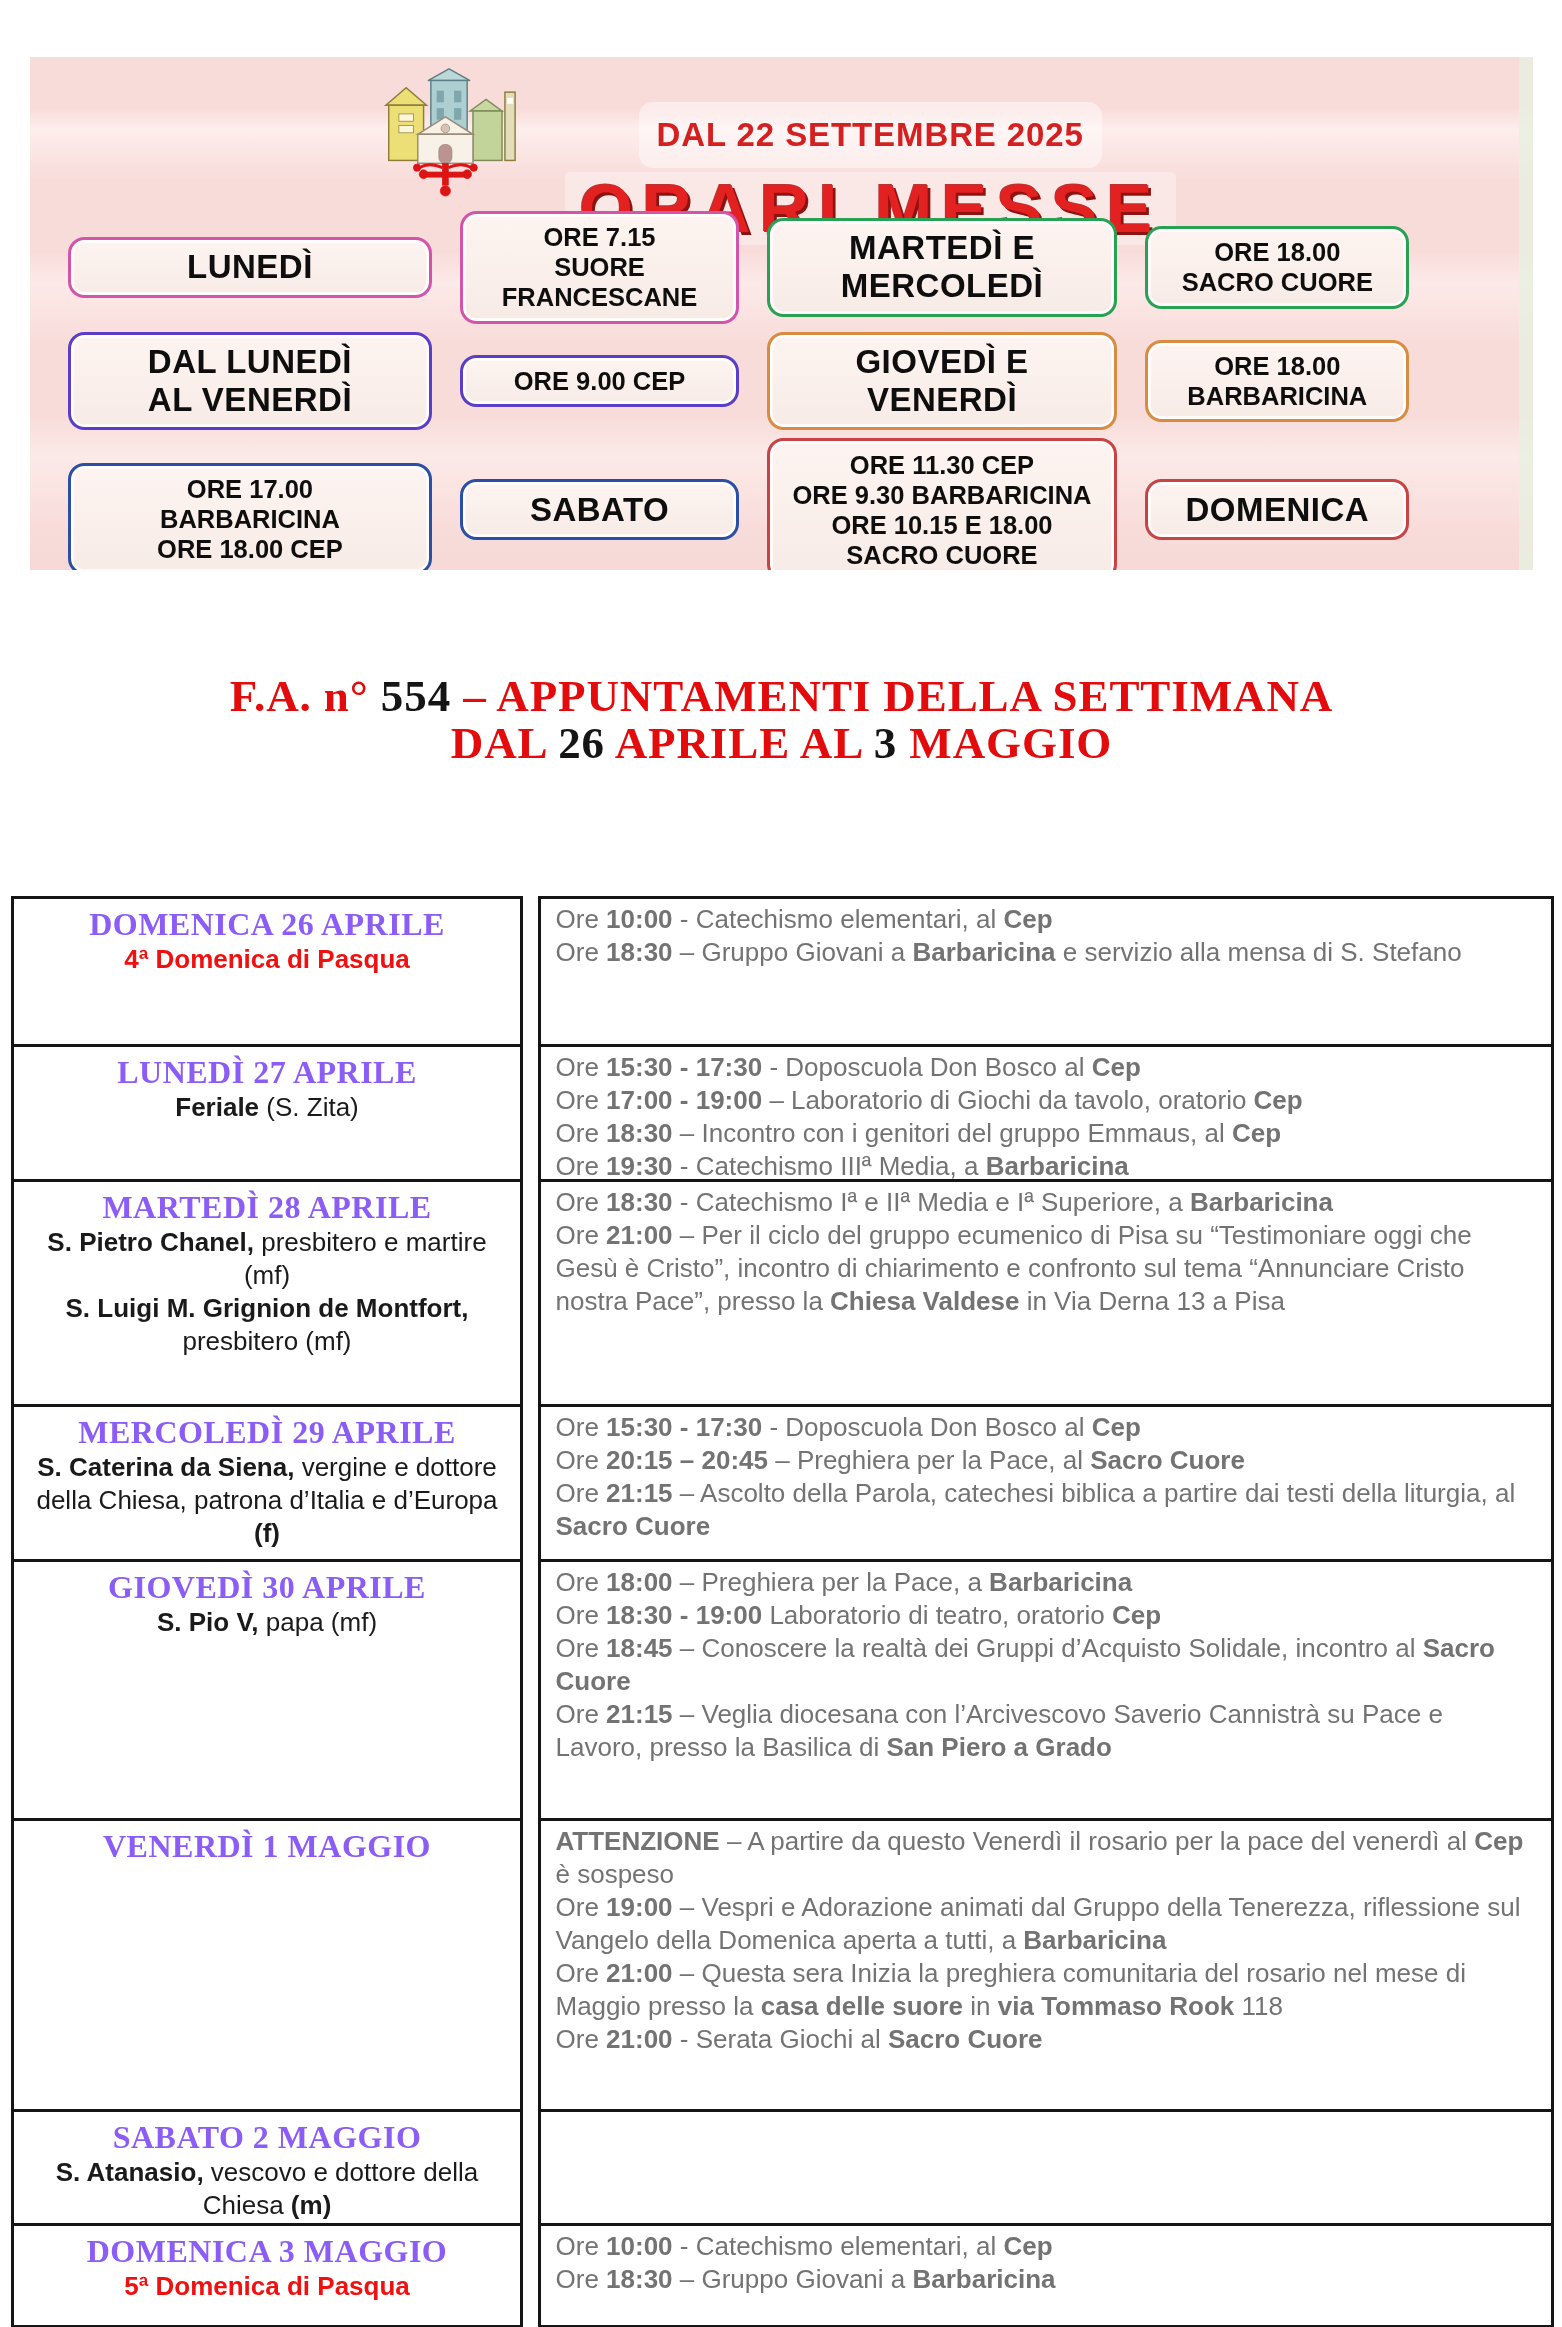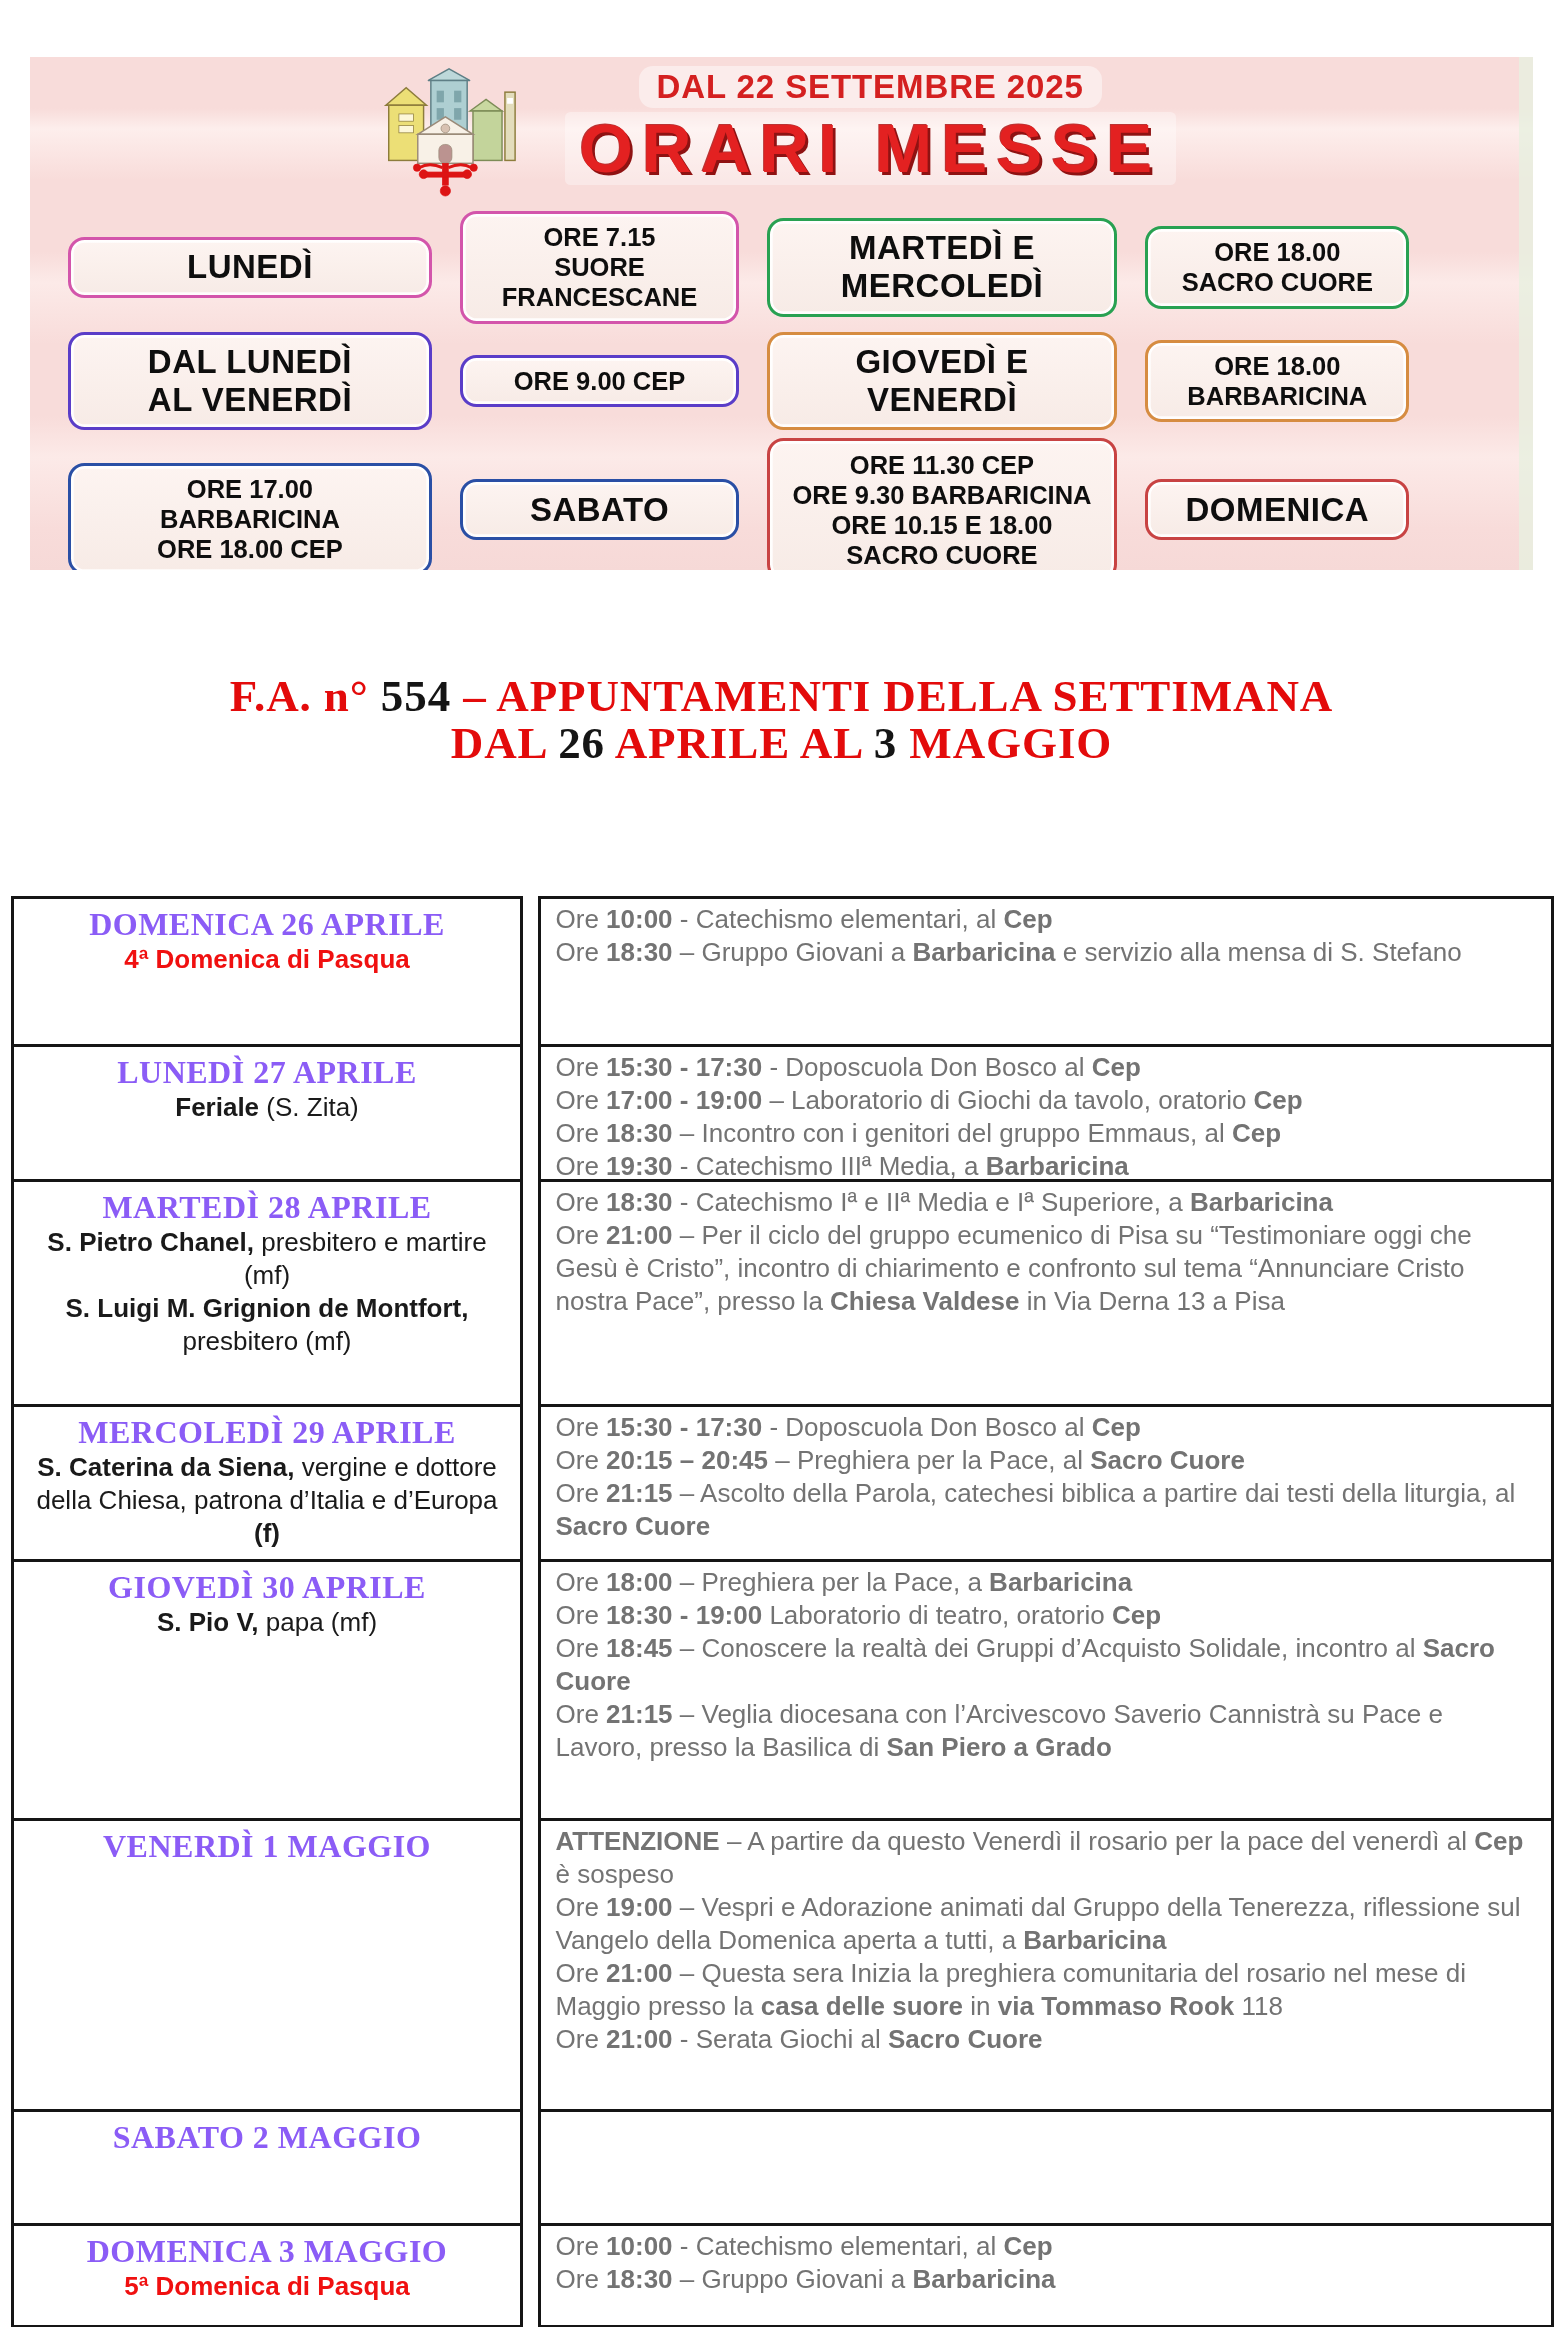"DAL 22 SETTEMBRE 2025" .mh-date { margin-top: none -> 36px; padding: 2px 18px -> 14px 18px }
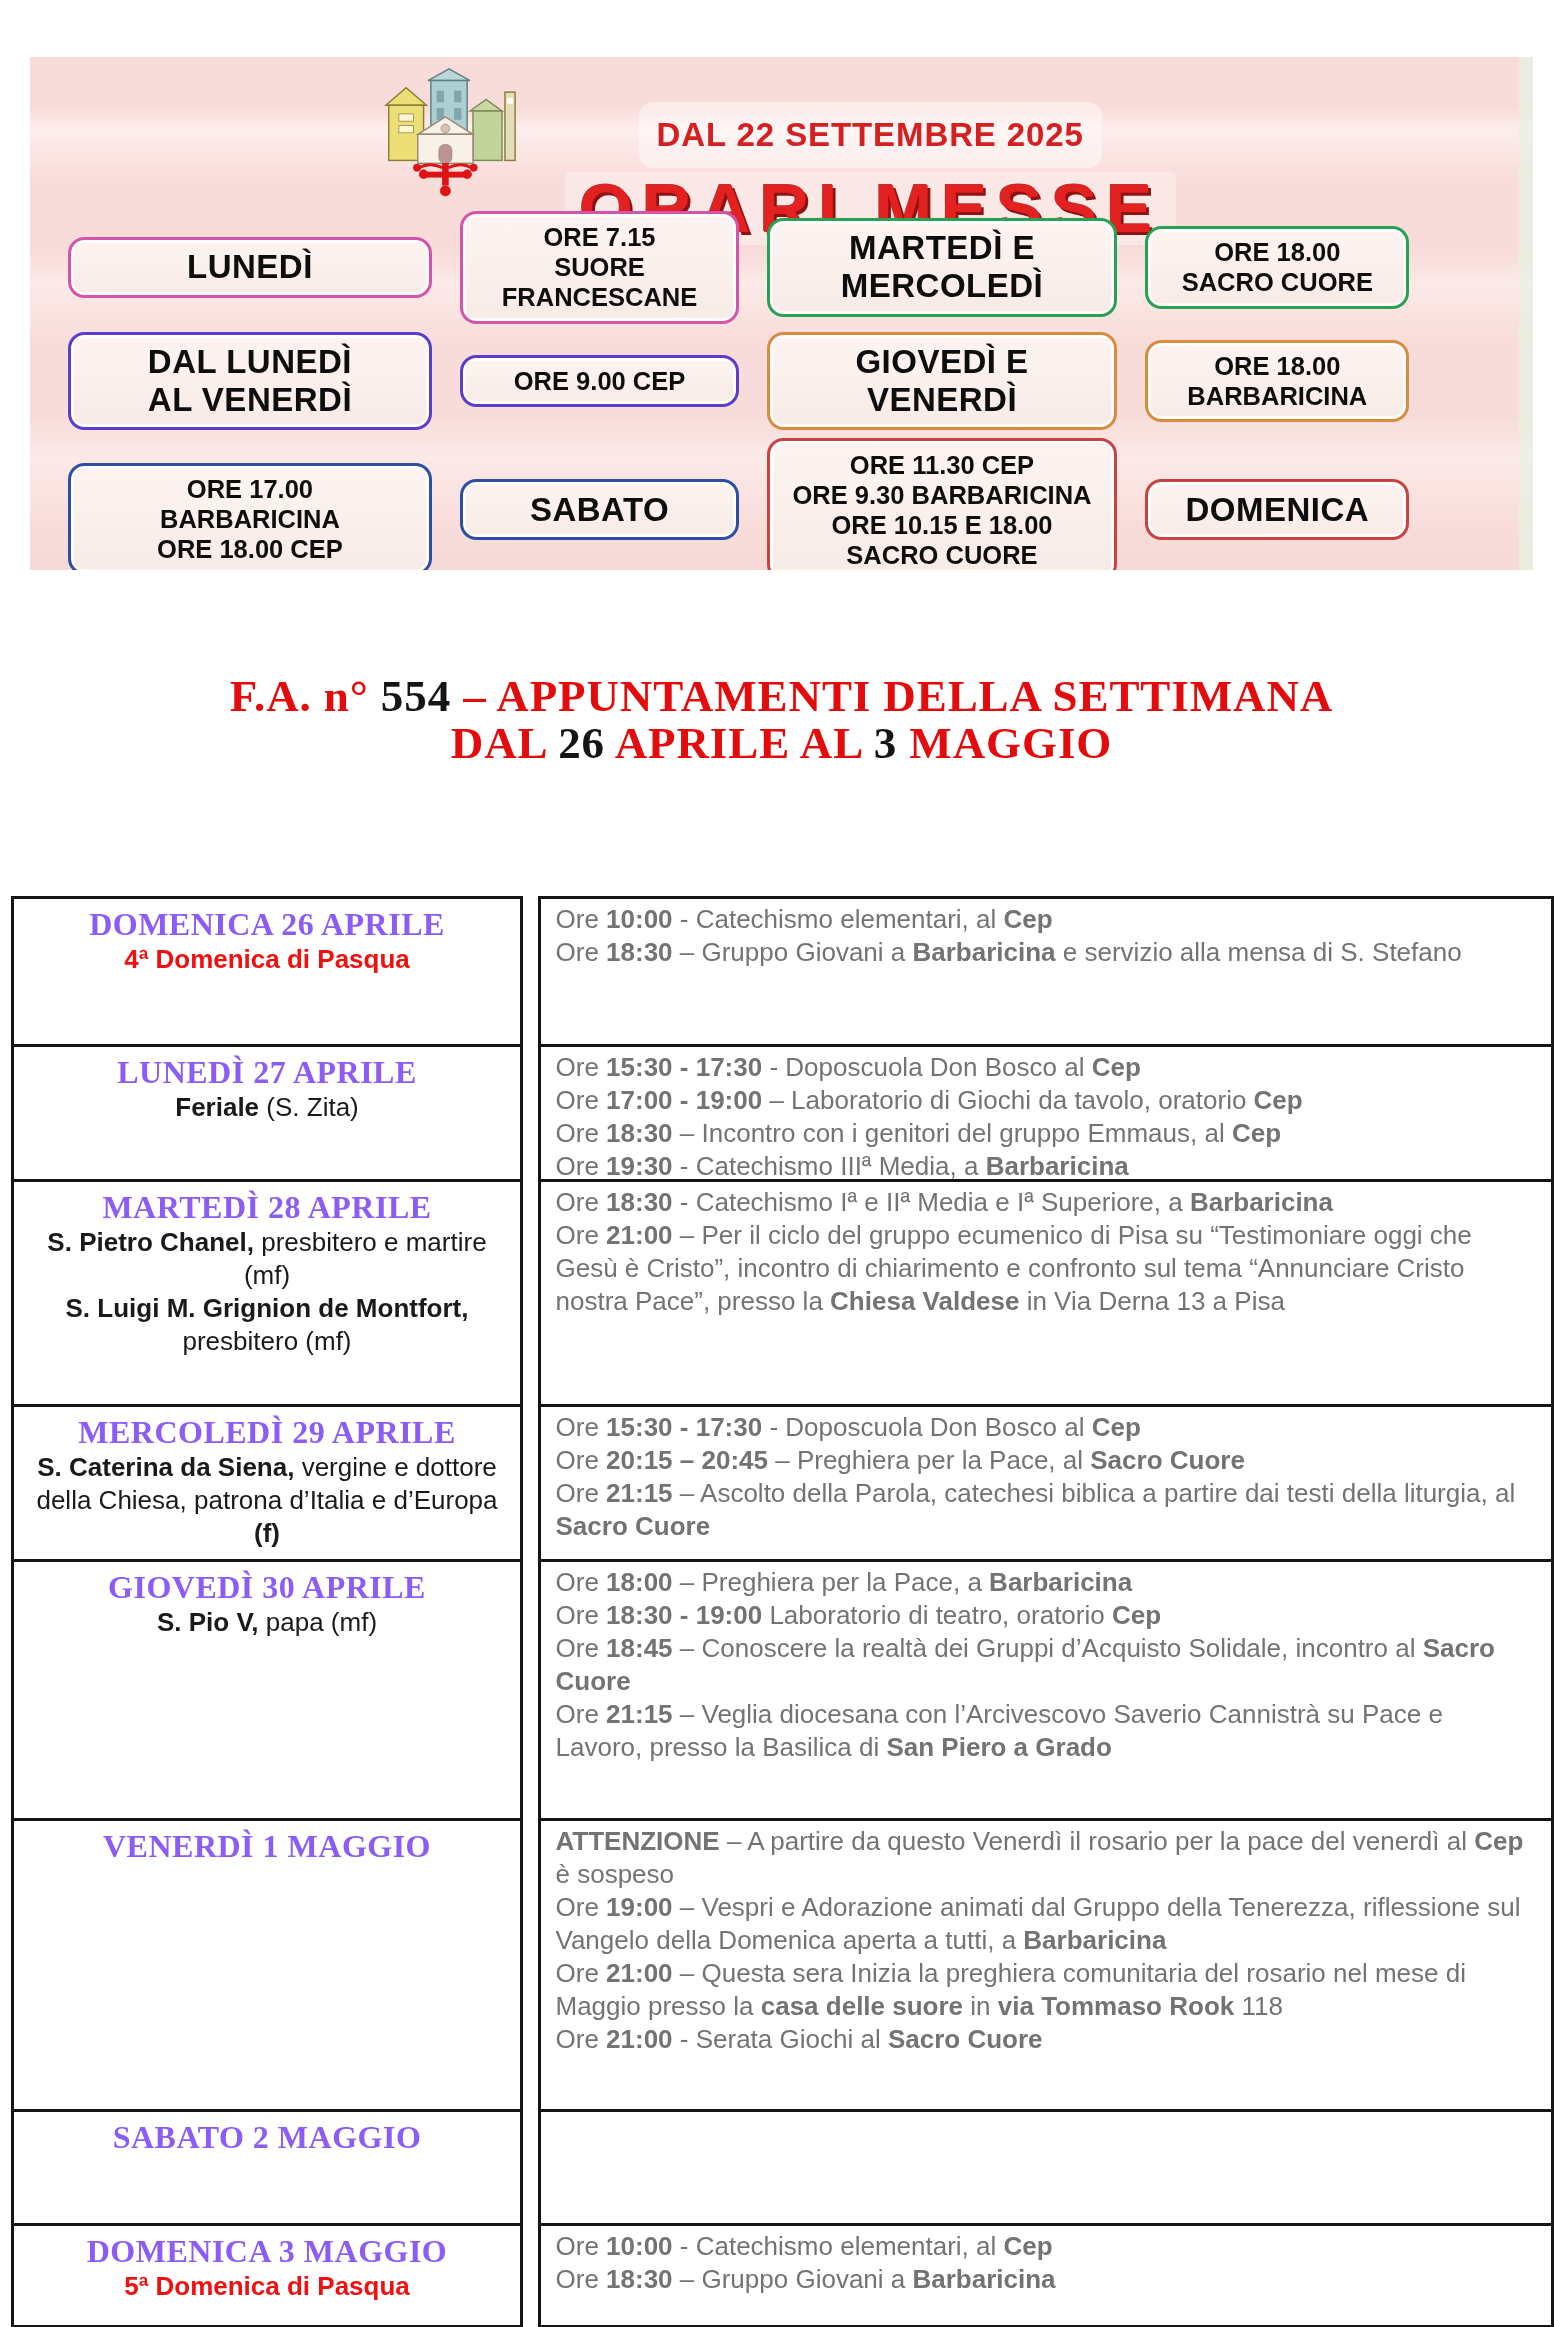"S. Atanasio, vescovo e dottore" div.day-sub { html: none -> <div><b>S. Atanasio,</b> vescovo e dottore della Chiesa <b>(m)</b></div> }
